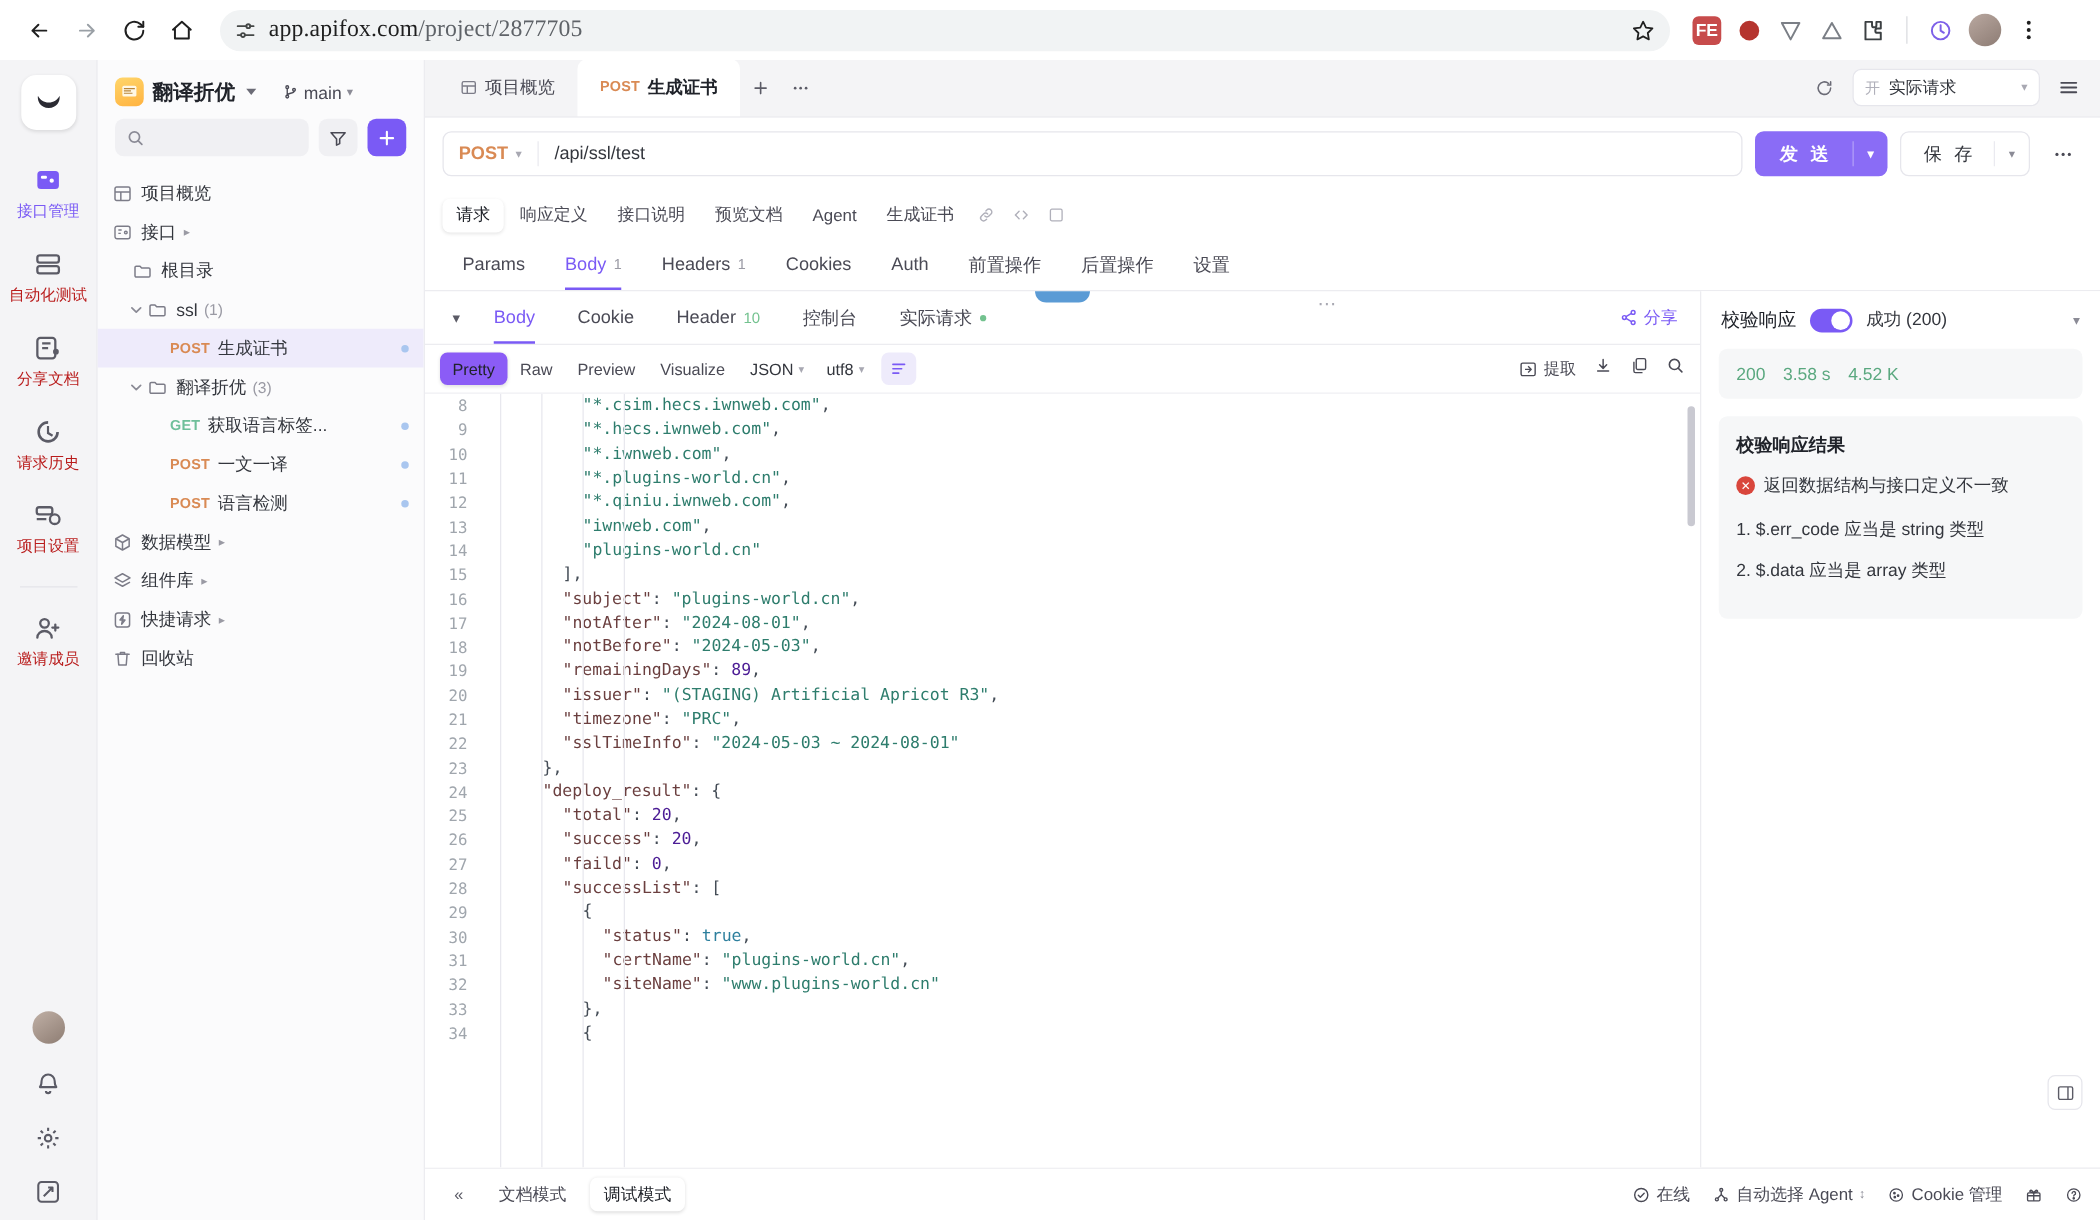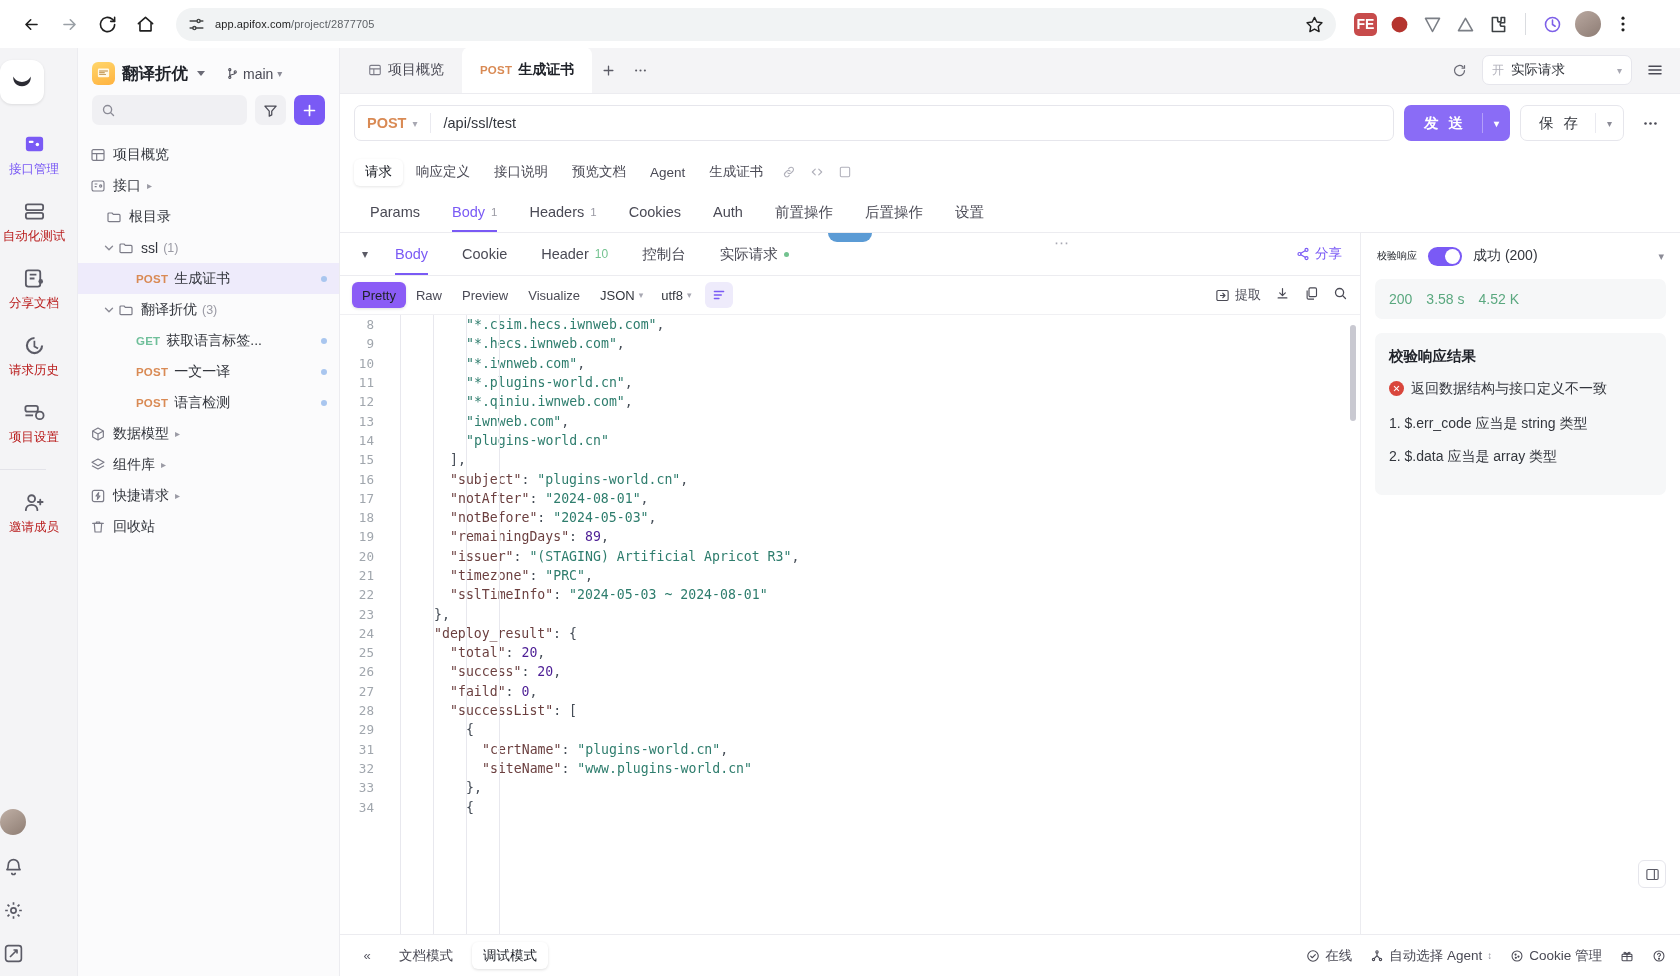"app.apifox.com/project/2877705" .url-text { font-family: none -> Liberation Serif, serif; font-size: 11px -> 19px }
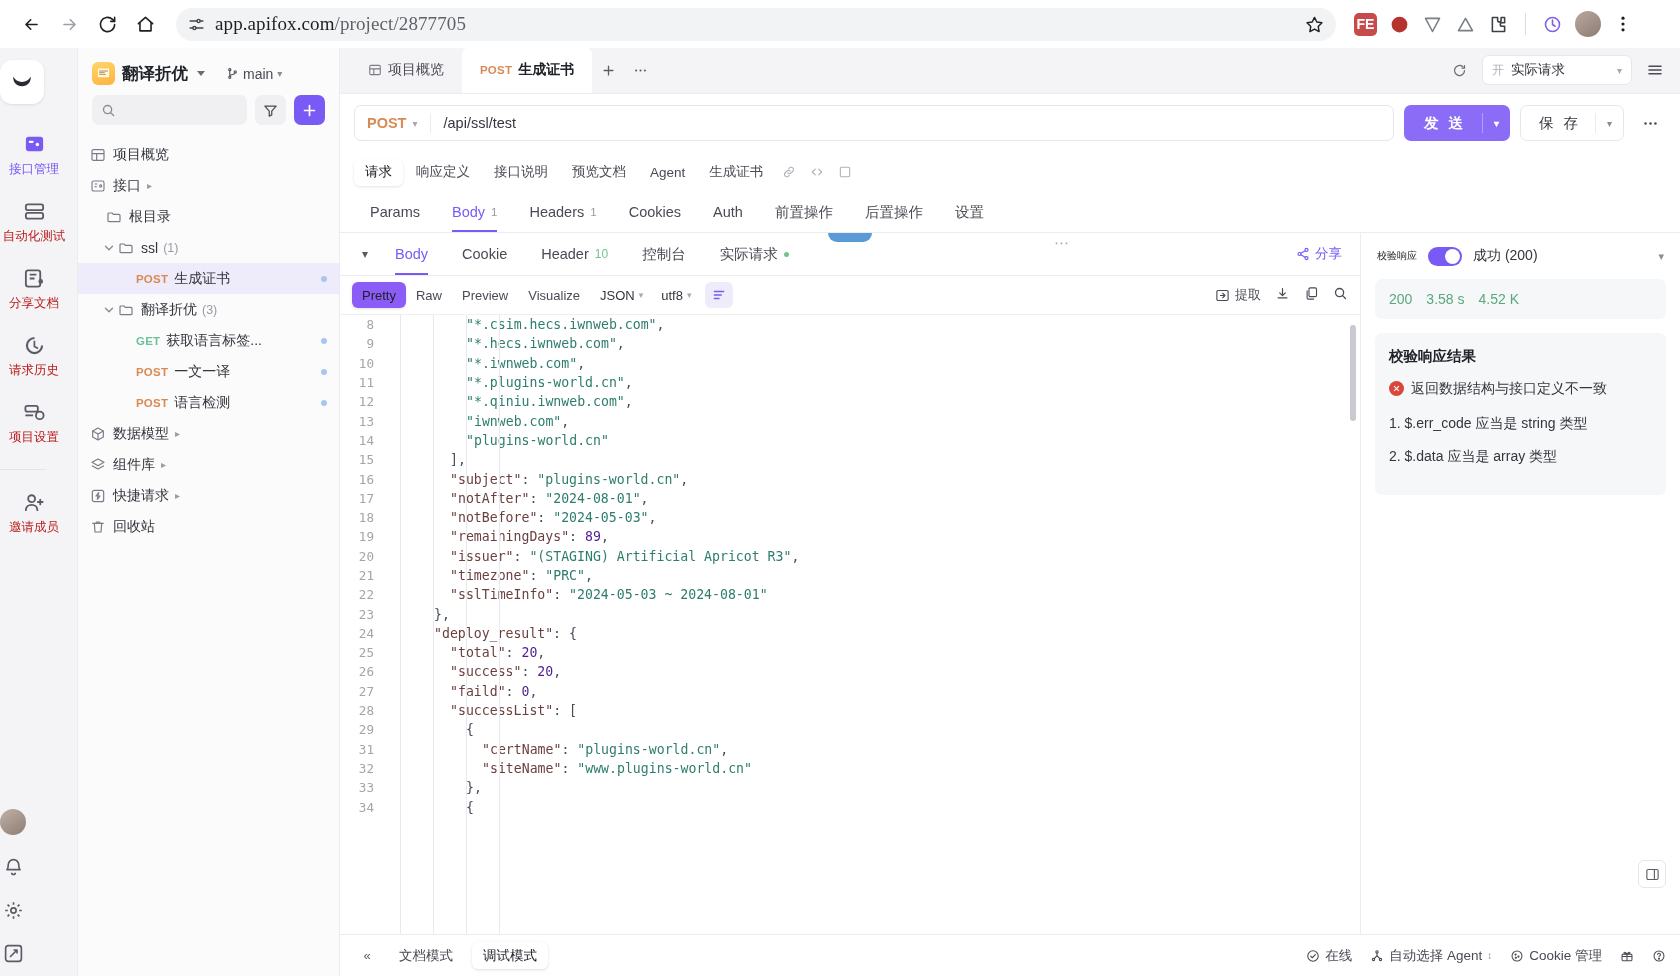"接口管理" .rail { align-items: flex-start -> center }
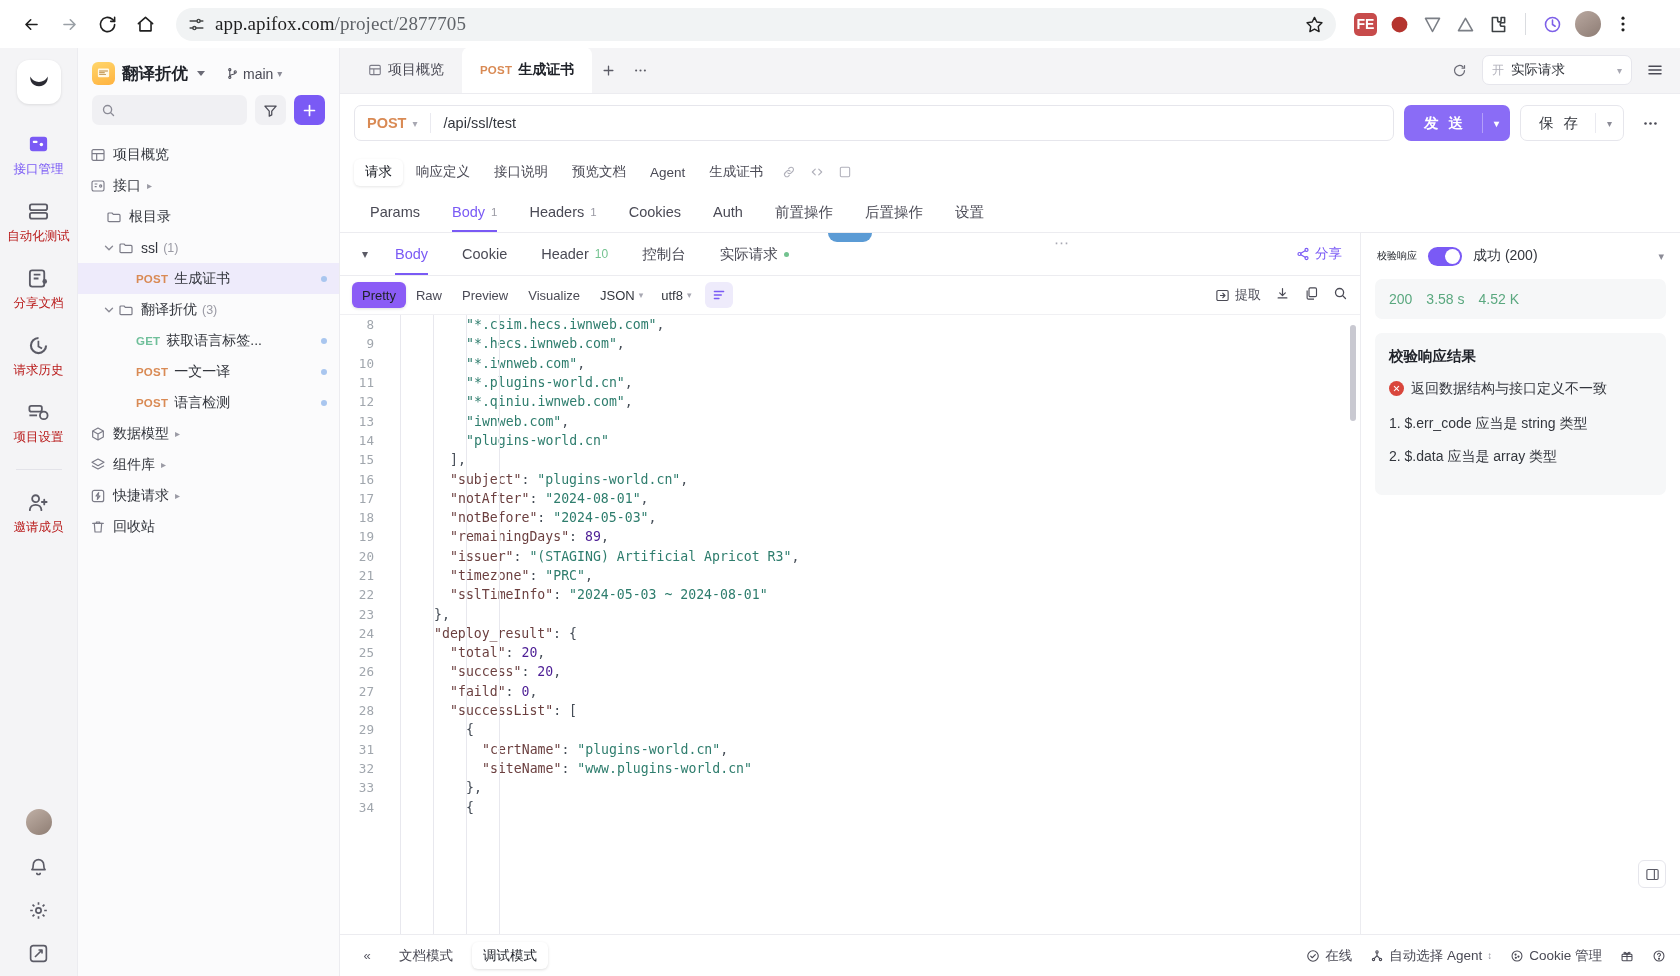"校验响应" .vr-title { font-size: 10px -> 15px }
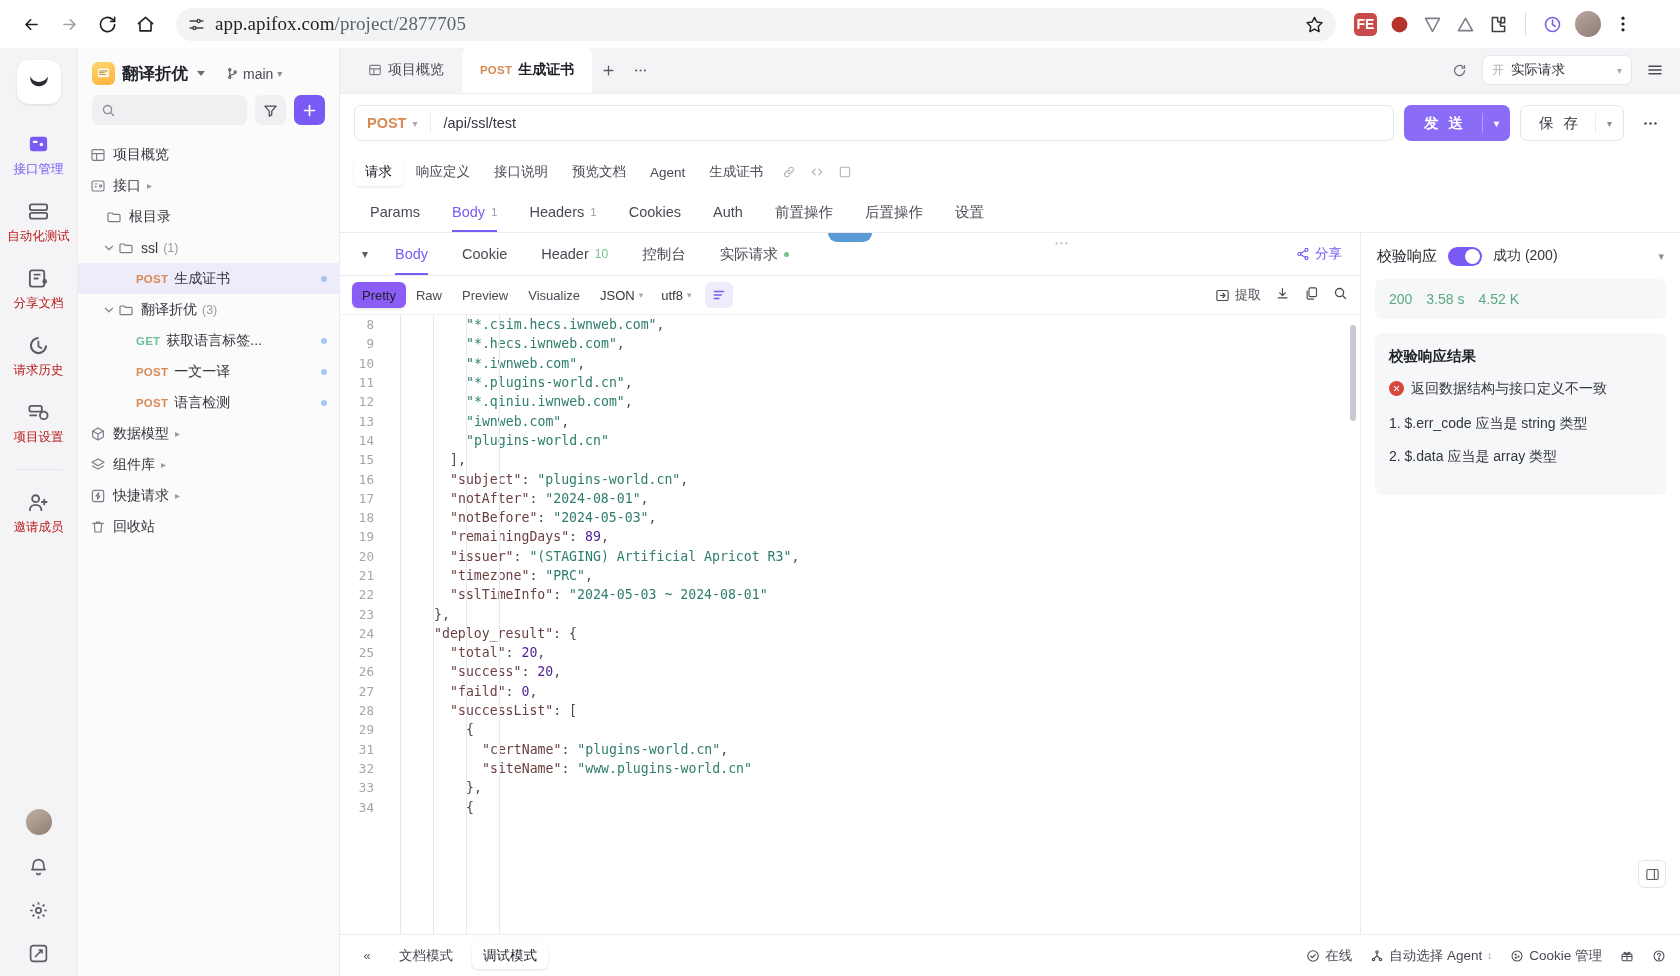"30" div.code-line { html: none -> <div> <span>30</span> <span><span>"status"</span><span>: </span><span>true</span><span>,</span></span> </div> }
